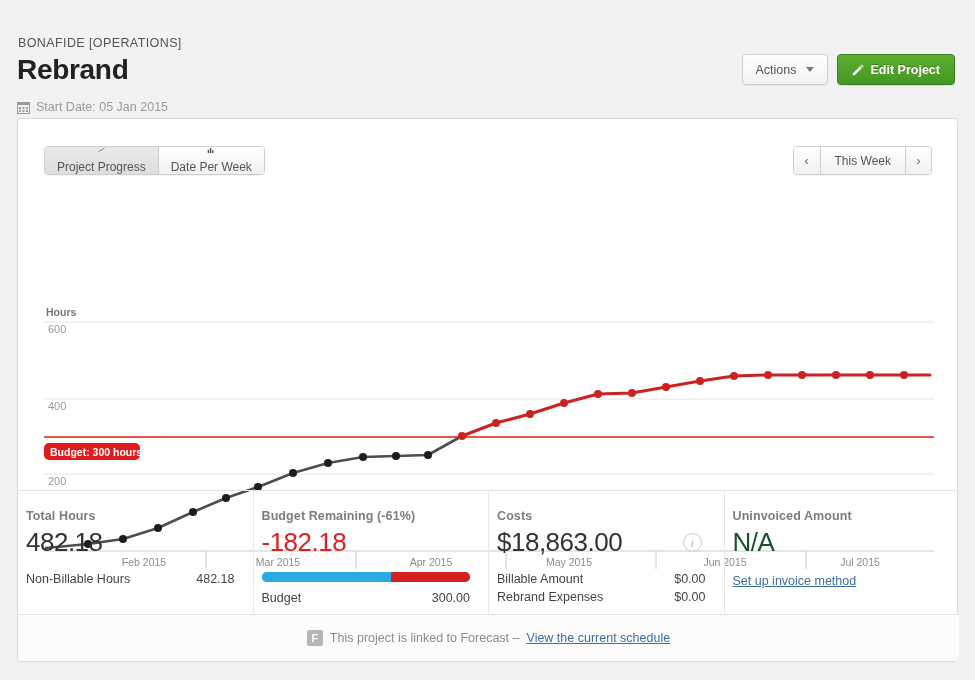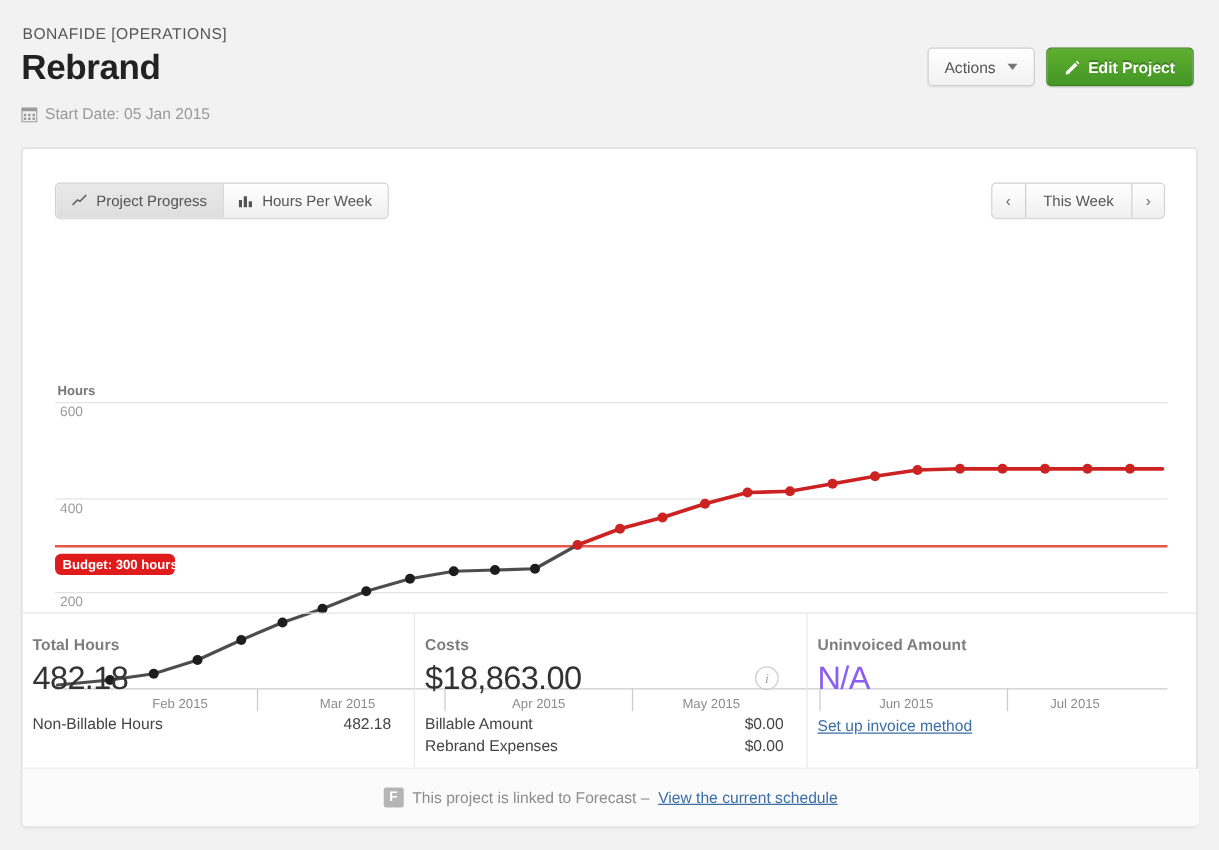"BONAFIDE [OPERATIONS]" .header { top: 0 -> 16px }
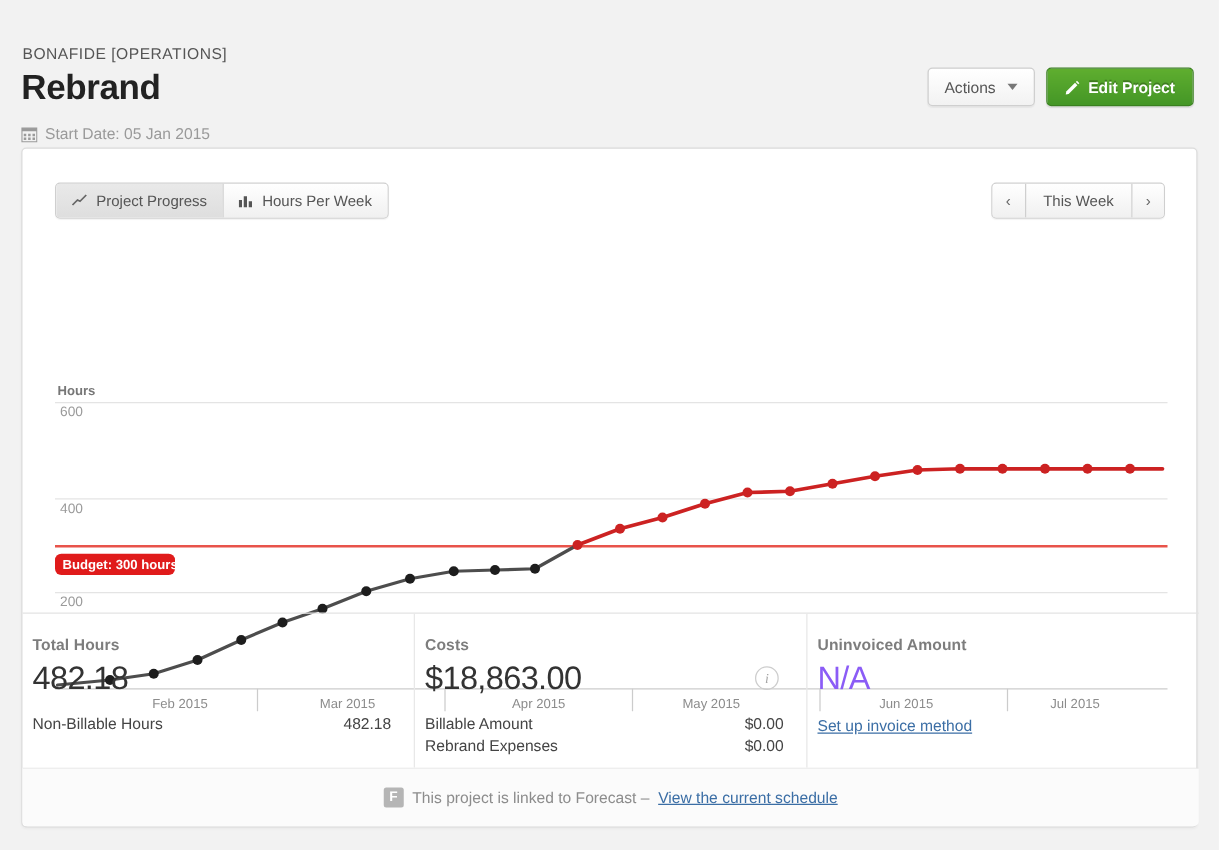"Project Progress" .seg { flex-direction: none -> column }
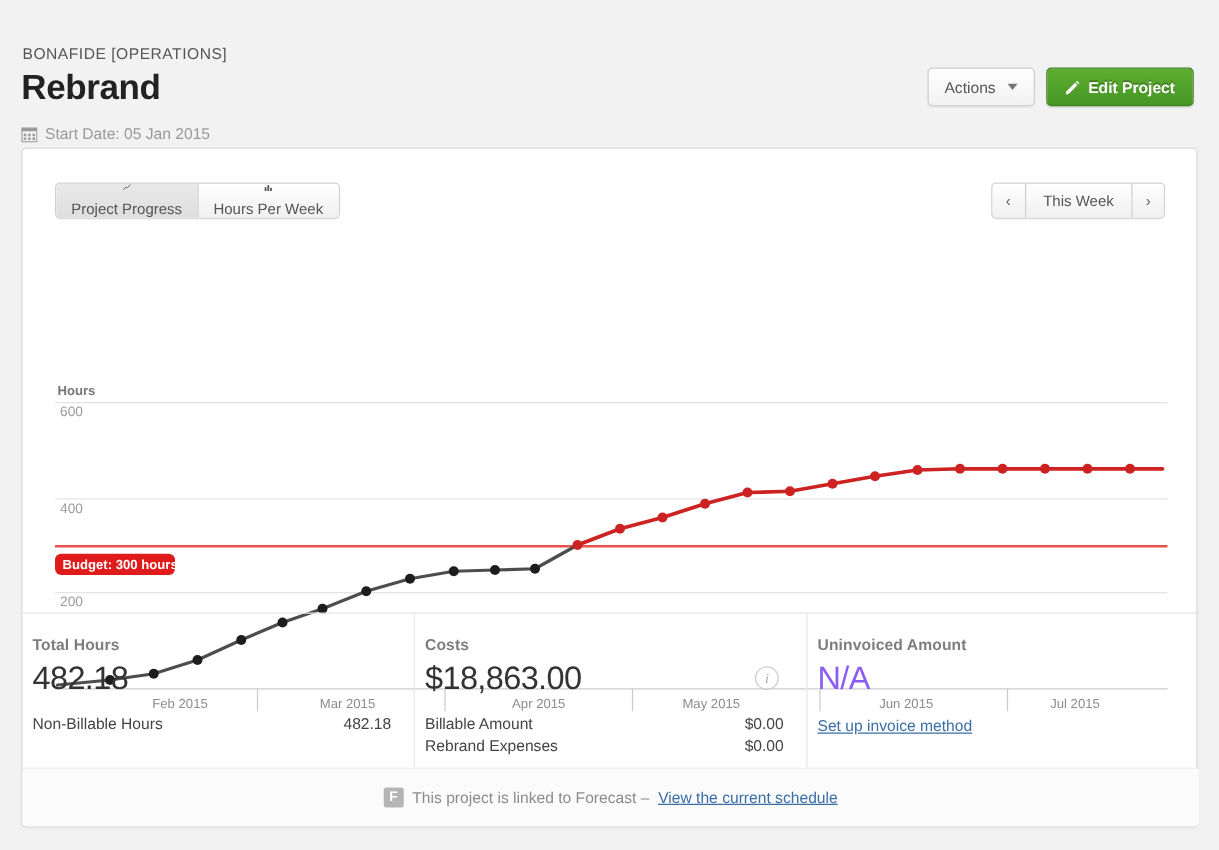"Hours Per Week" span { text: Hours -> Date }
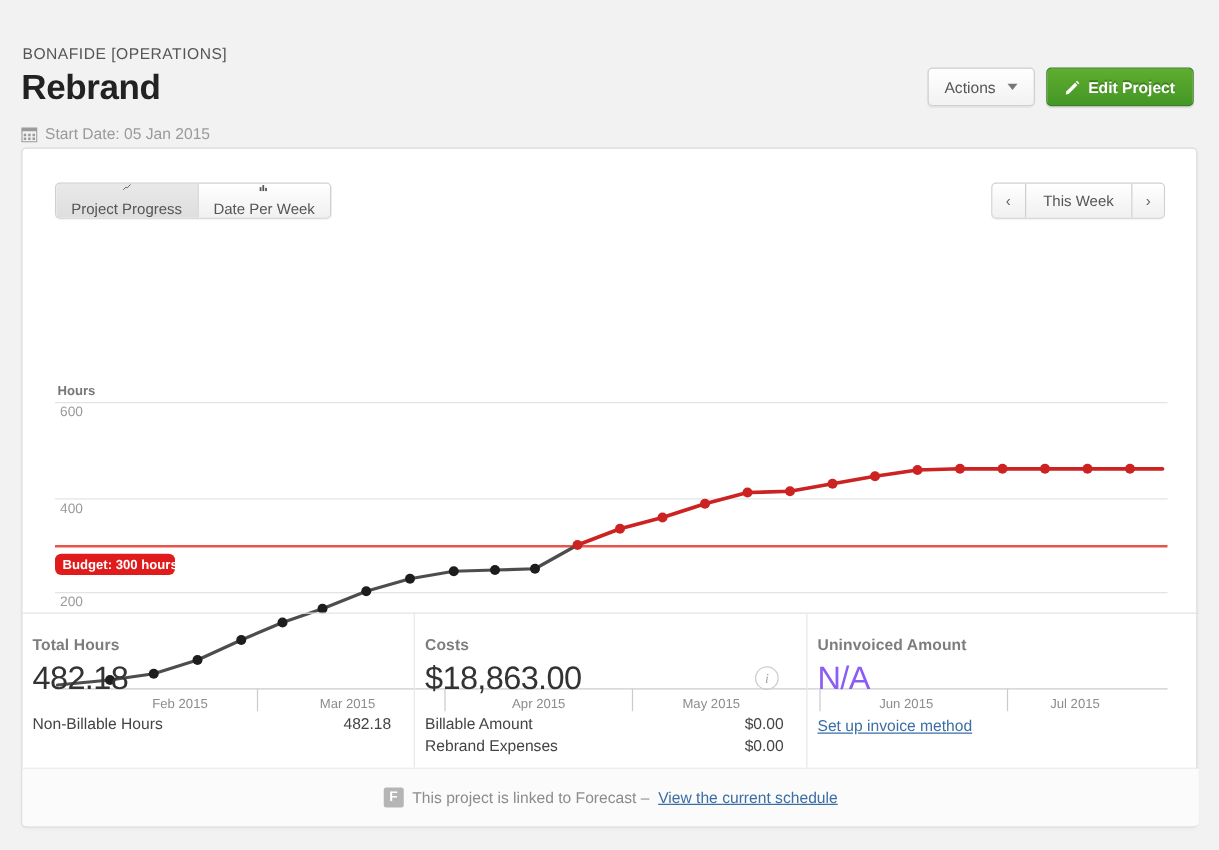"Budget Remaining (-61%)" div.stat { html: none -> <div> <div>Budget Remaining (-61%)</div> <div>-182.18</div> <div> <div></div> <div></div> </div> <div> <div> <span>Budget</span> <span>300.00</span> </div> </div> </div> }
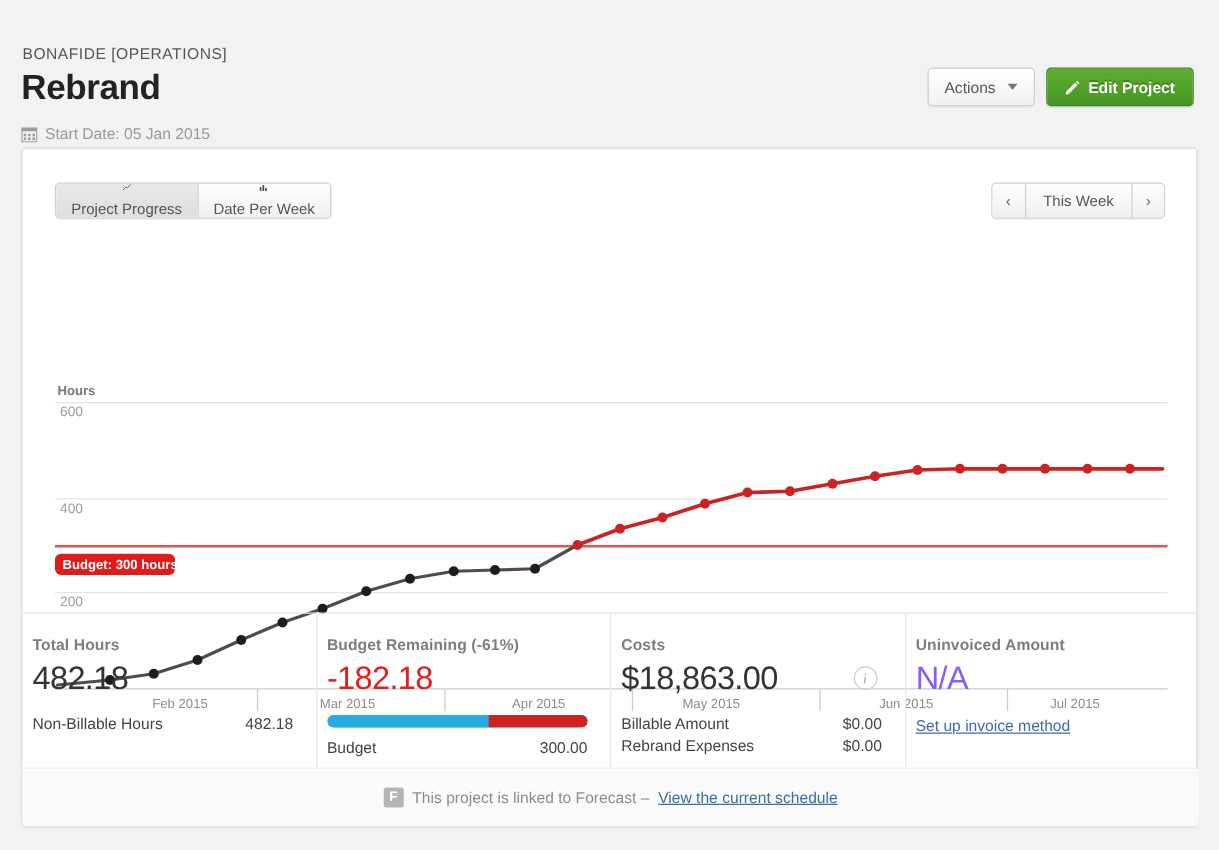"N/A" .stat-value.na { color: #8b5cf6 -> #14532d }
